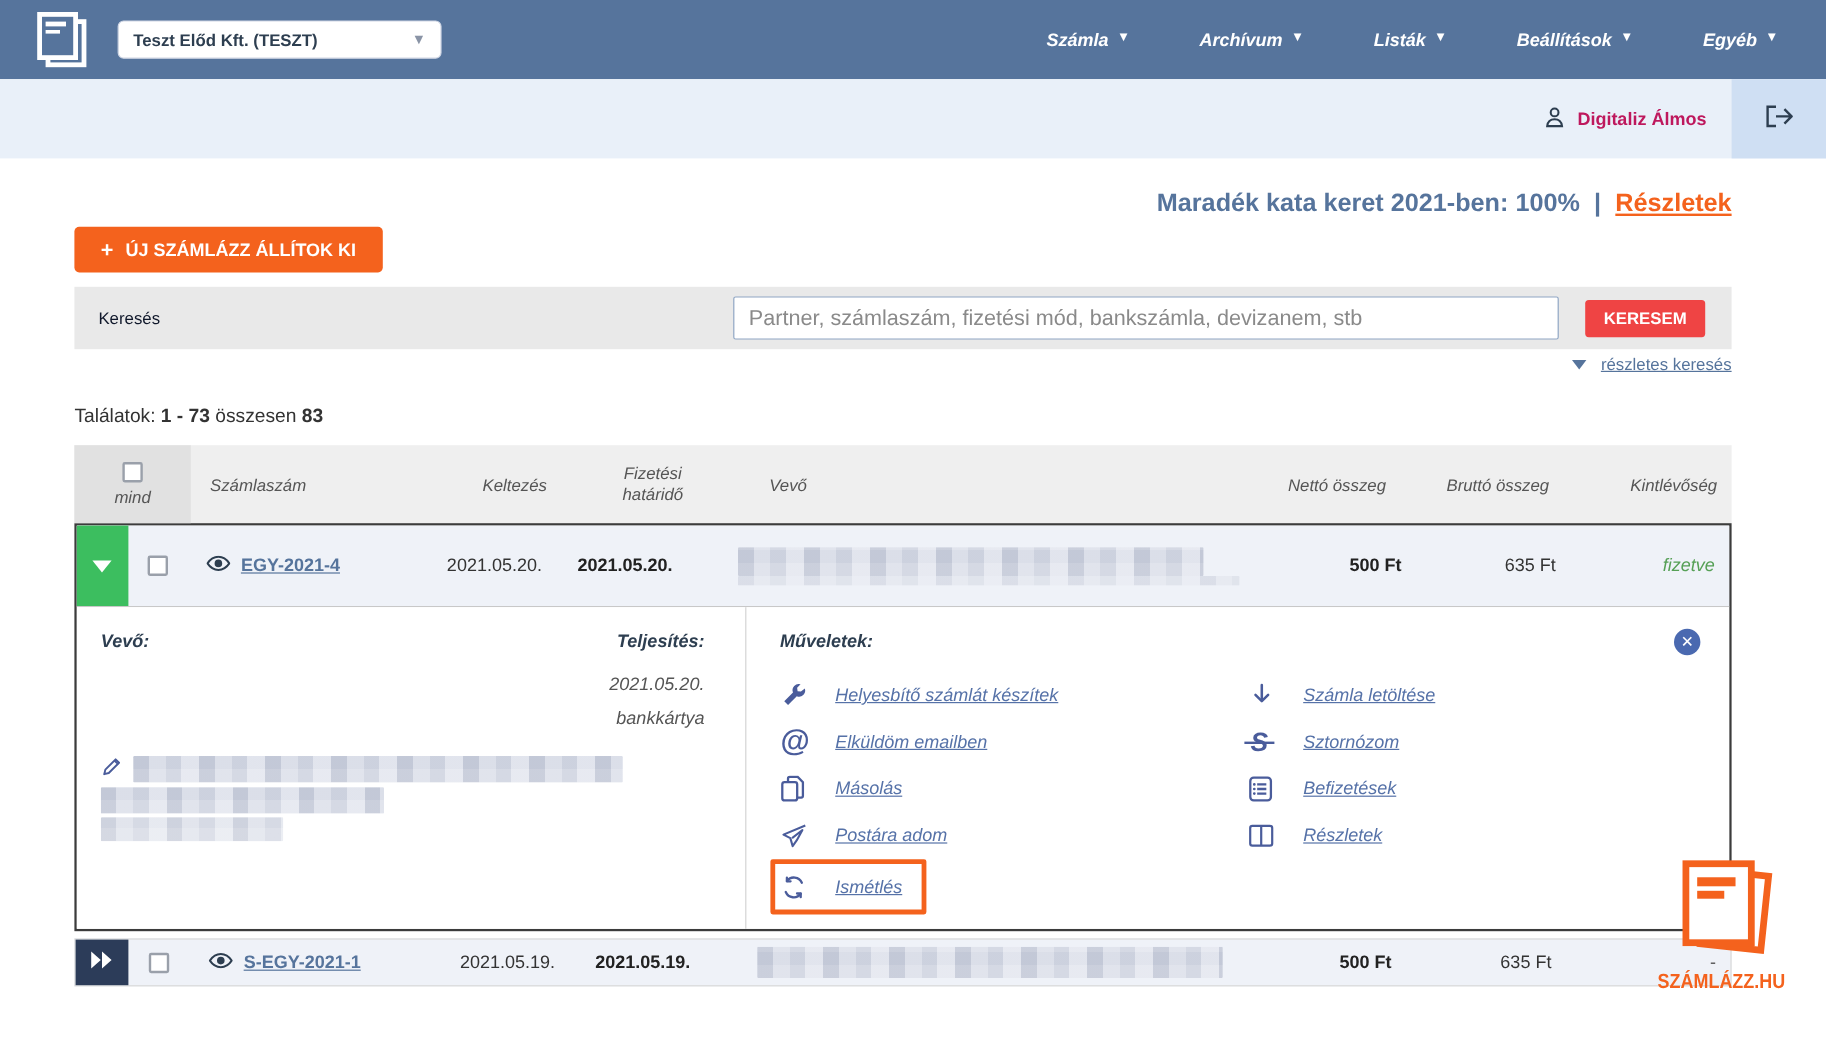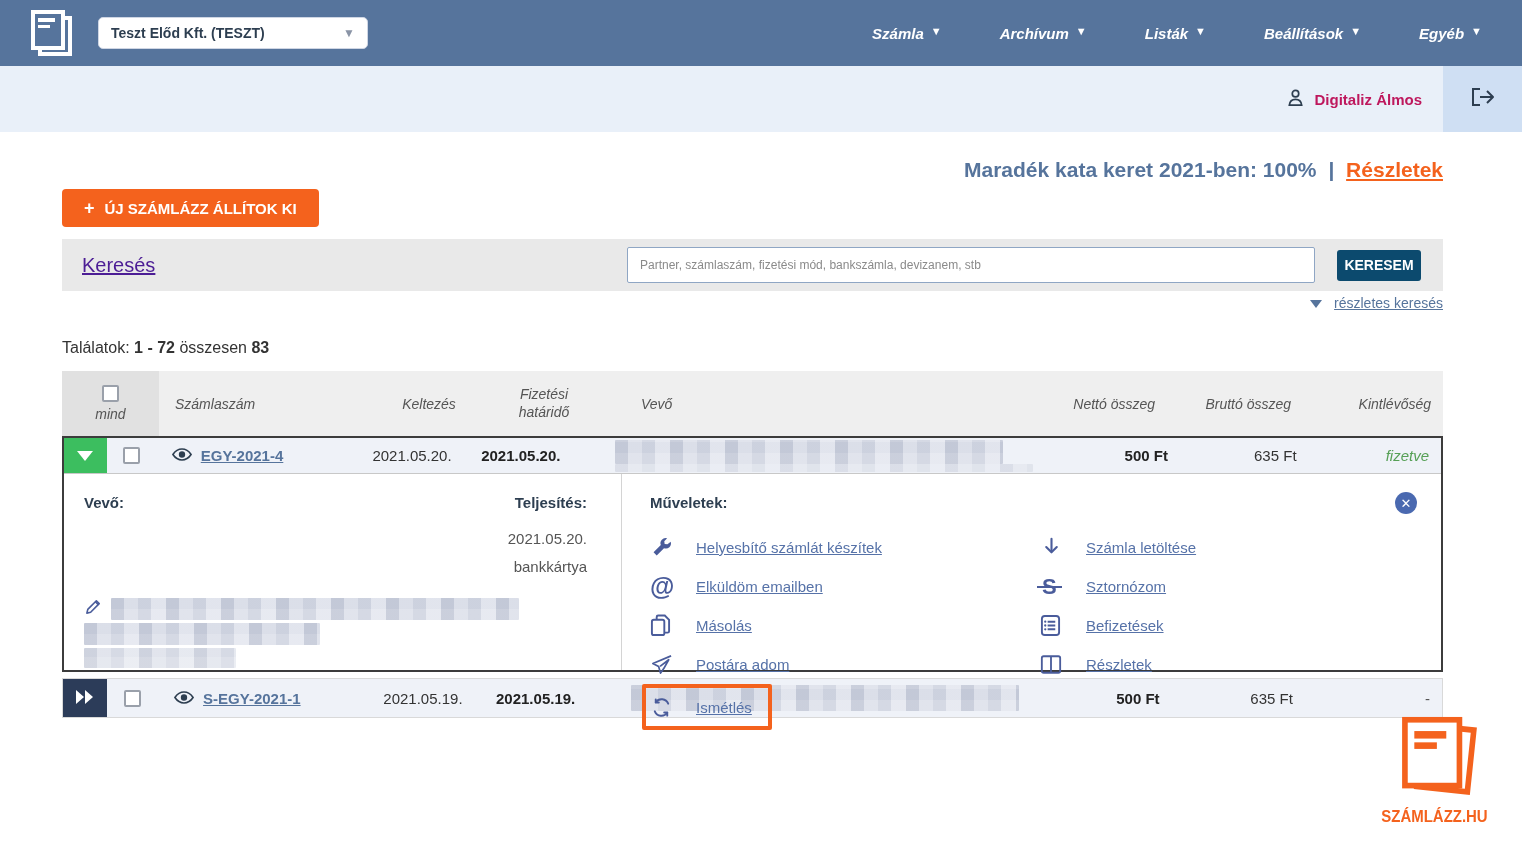"Keresés" .search-label { color: #4c1d95 -> #0f172a; font-size: 20px -> 14px; text-decoration: underline -> none }
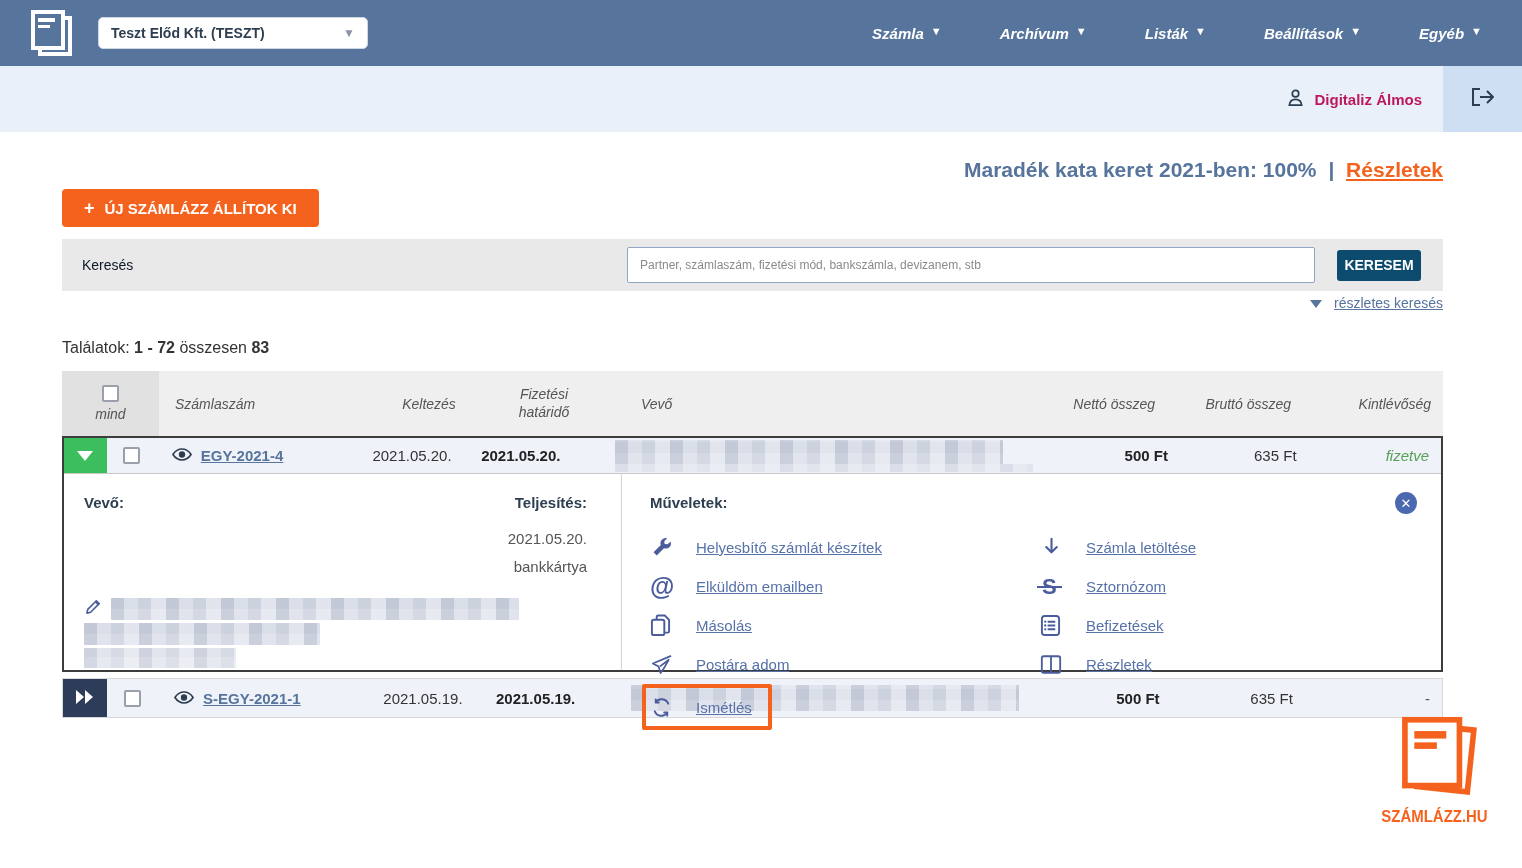"Partner, számlaszám, fizetési mód," .search-input { font-size: 12px -> 18px }
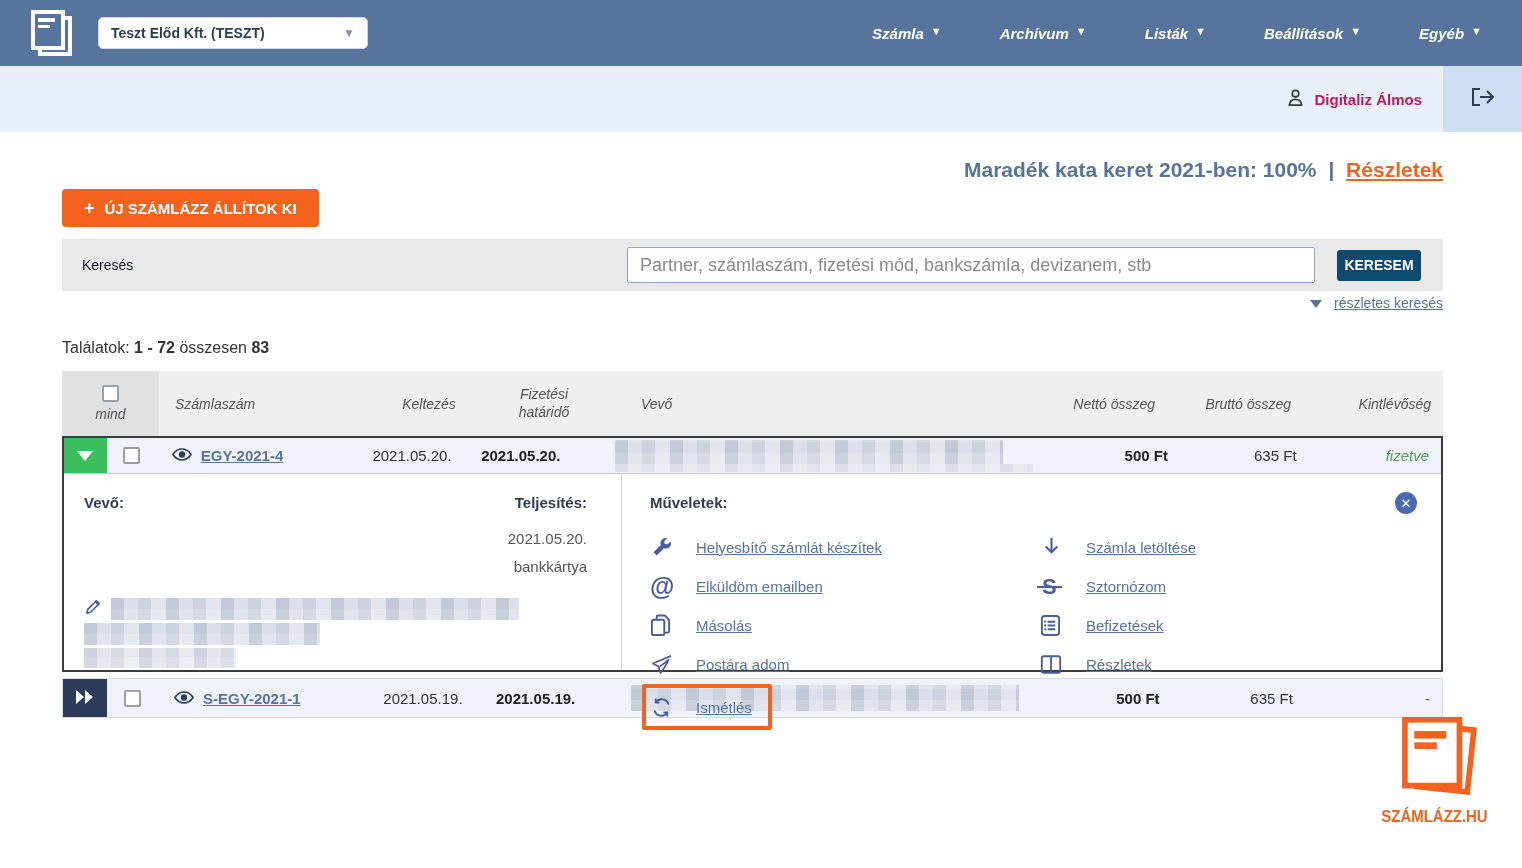"KERESEM" .btn-keresem { background: #0c4a6e -> #ef4444; width: 84px -> 100px }
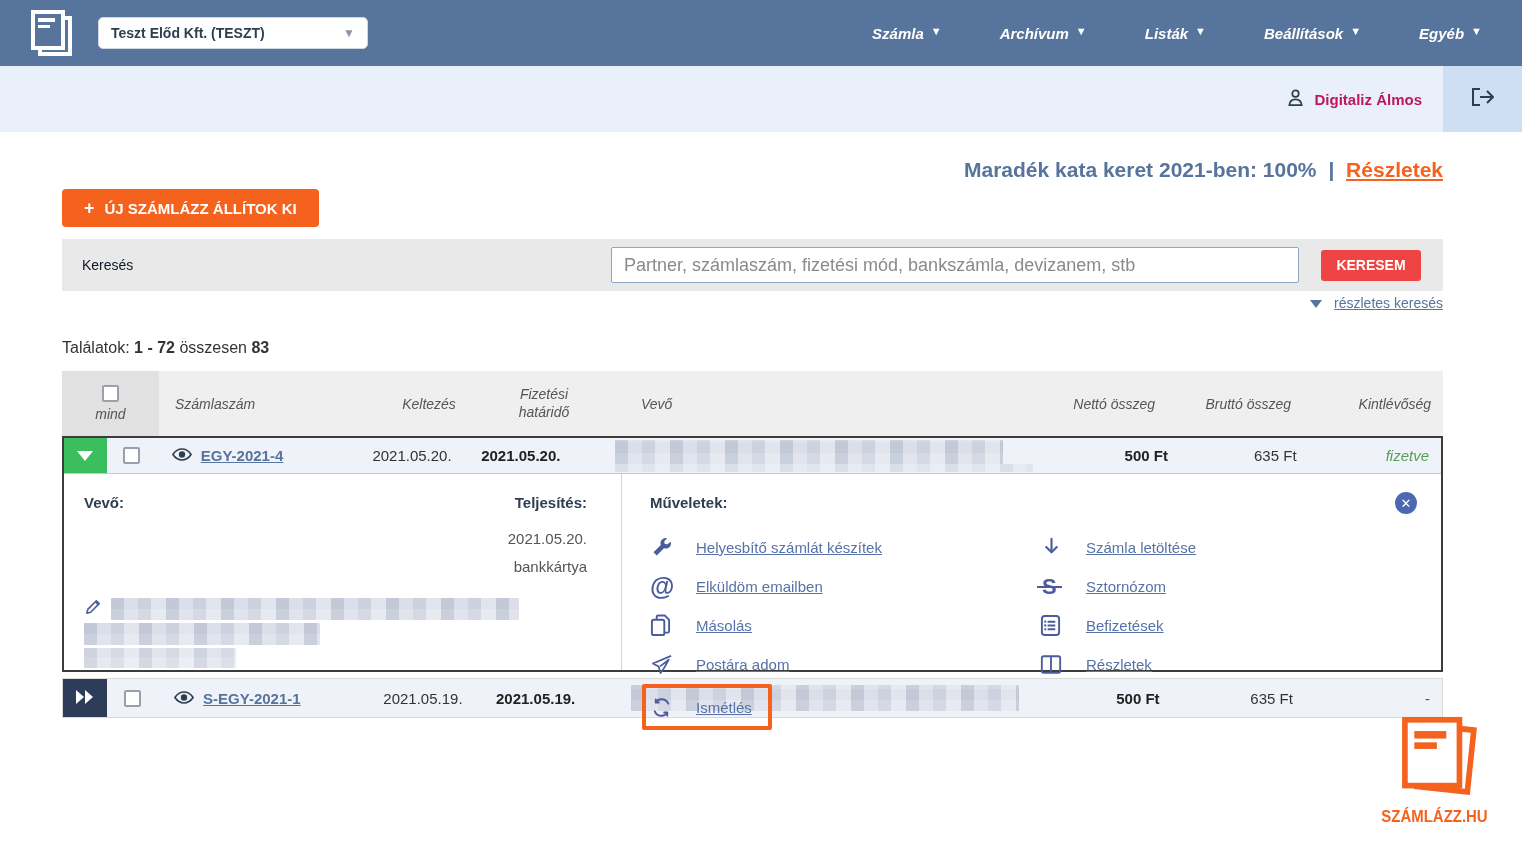"1 - 72" b { text: 72 -> 73 }
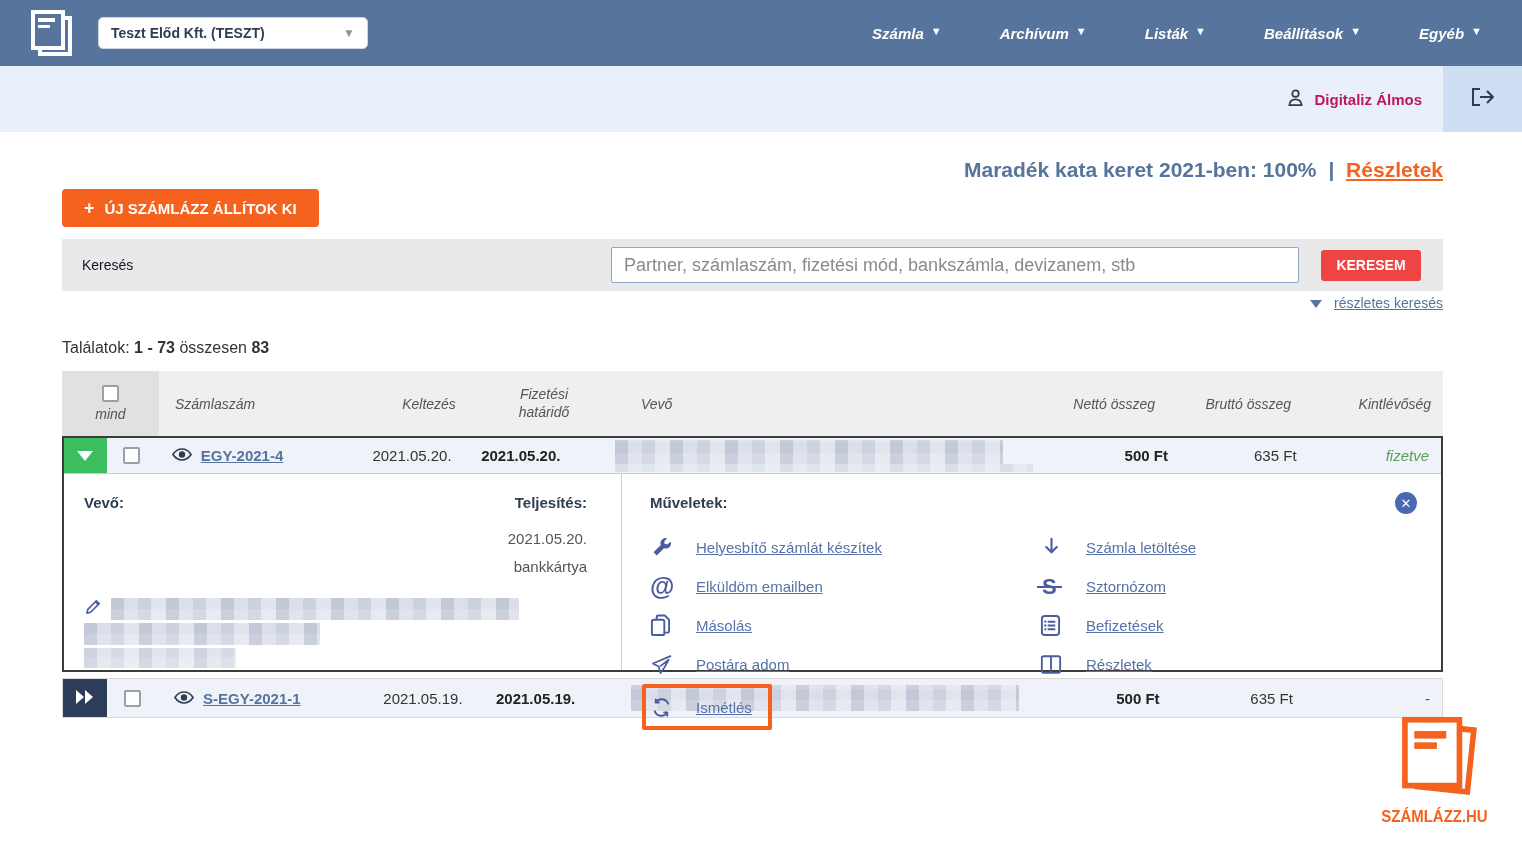"EGY-2021-4" .trow { height: 36px -> 68px }
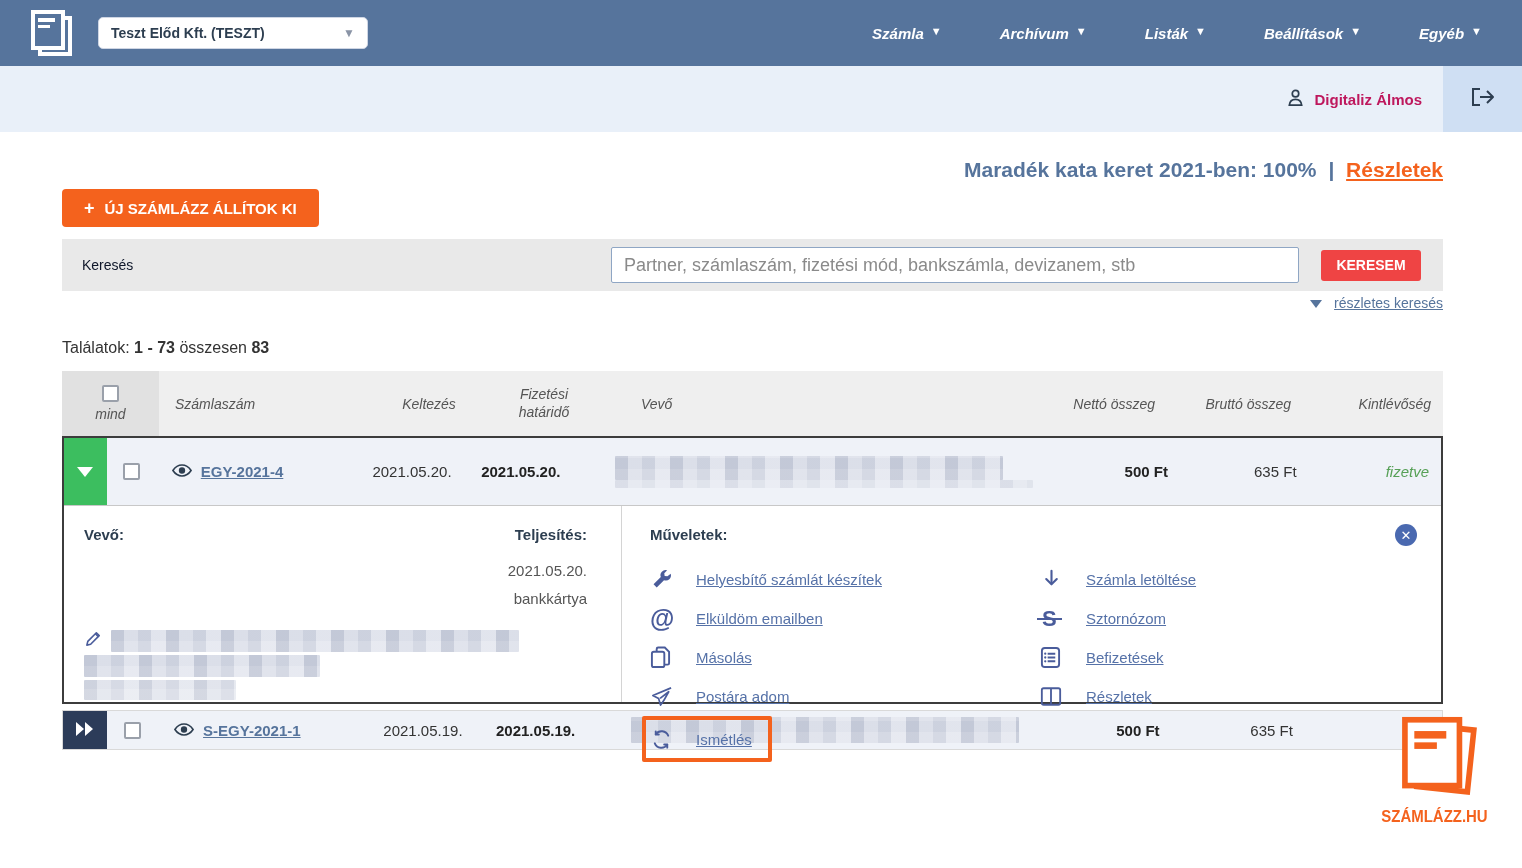"Vevő:" .detail { font-style: none -> italic; height: 196px -> 268px }
